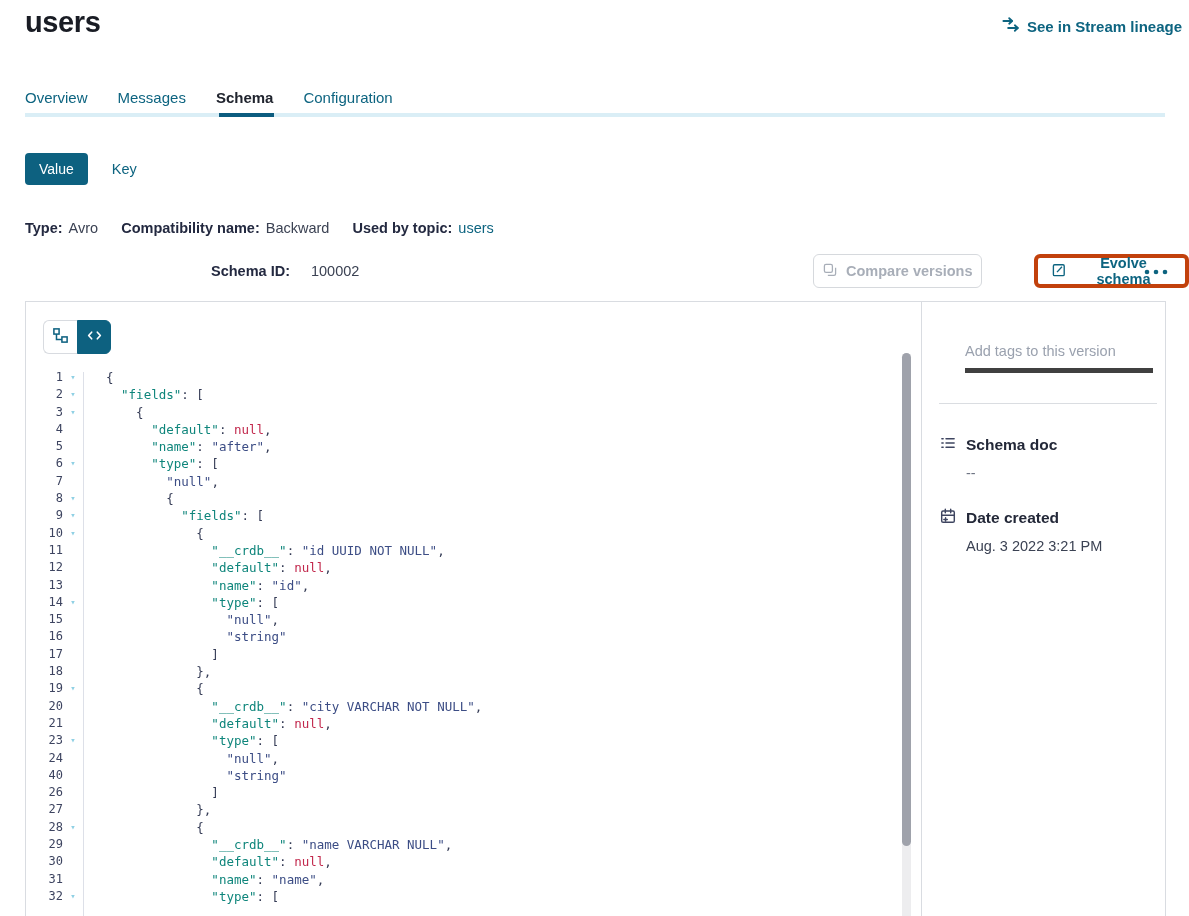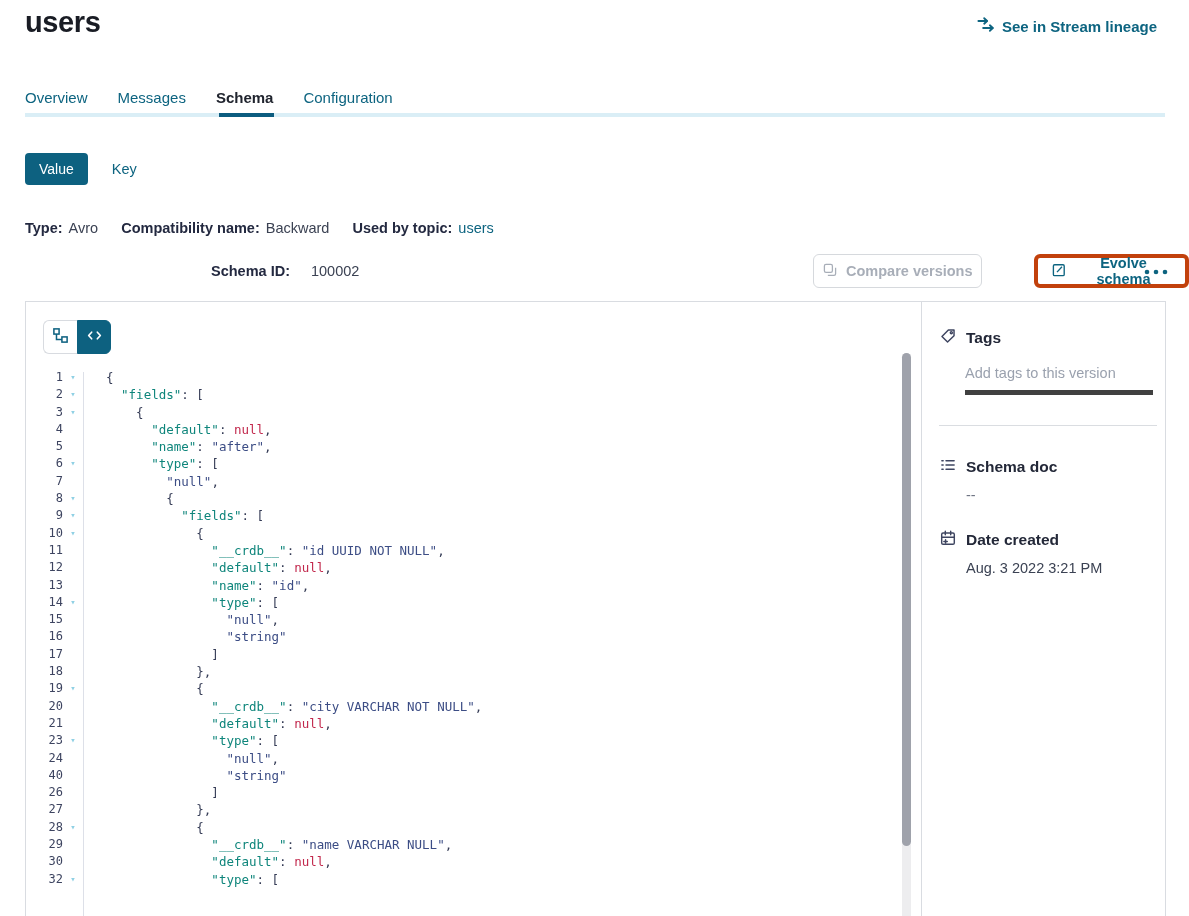"See in Stream lineage" .lineage-link { right: 32px -> 7px }
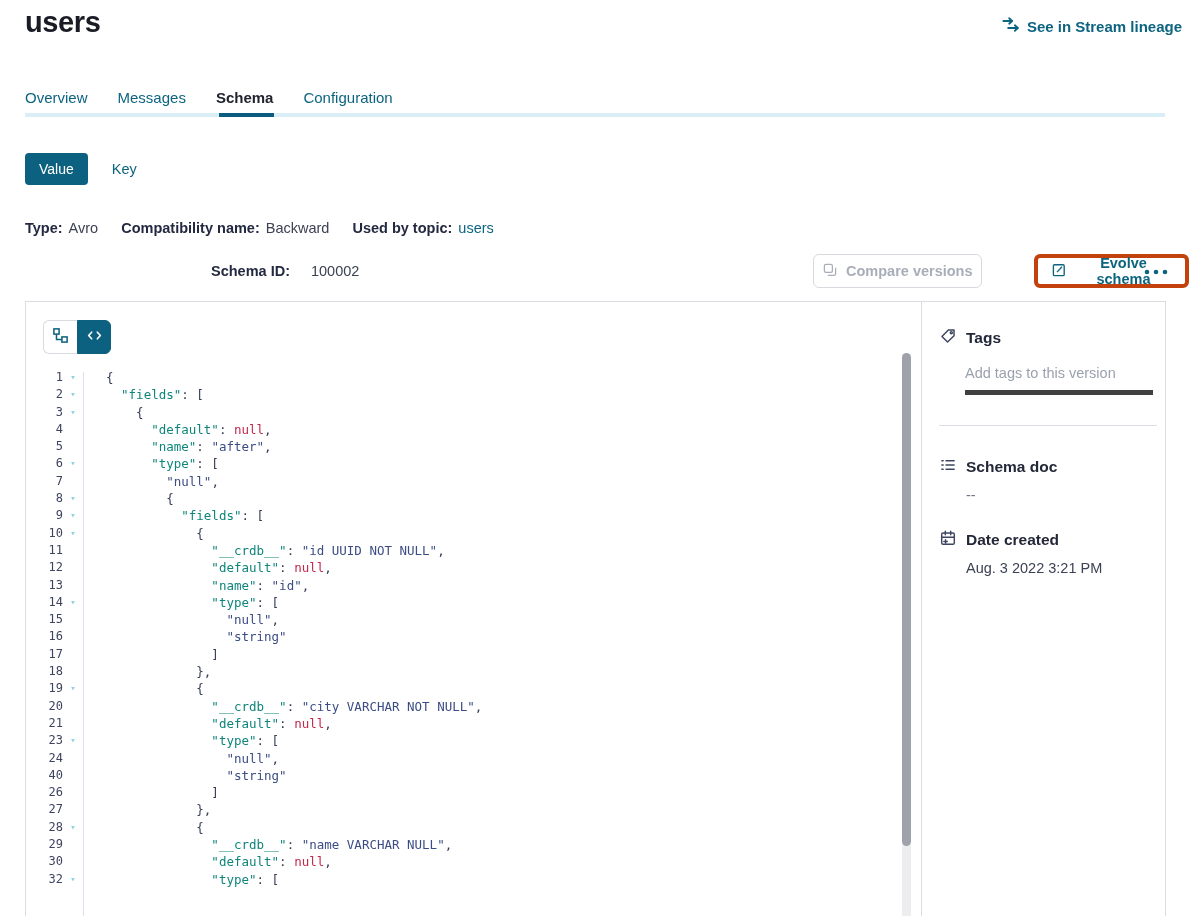"Tags" div.sb-head { html: <div> <span> <svg> <path></path> <circle></circle> </svg> </span> <span>Tags</span> </div> -> none }
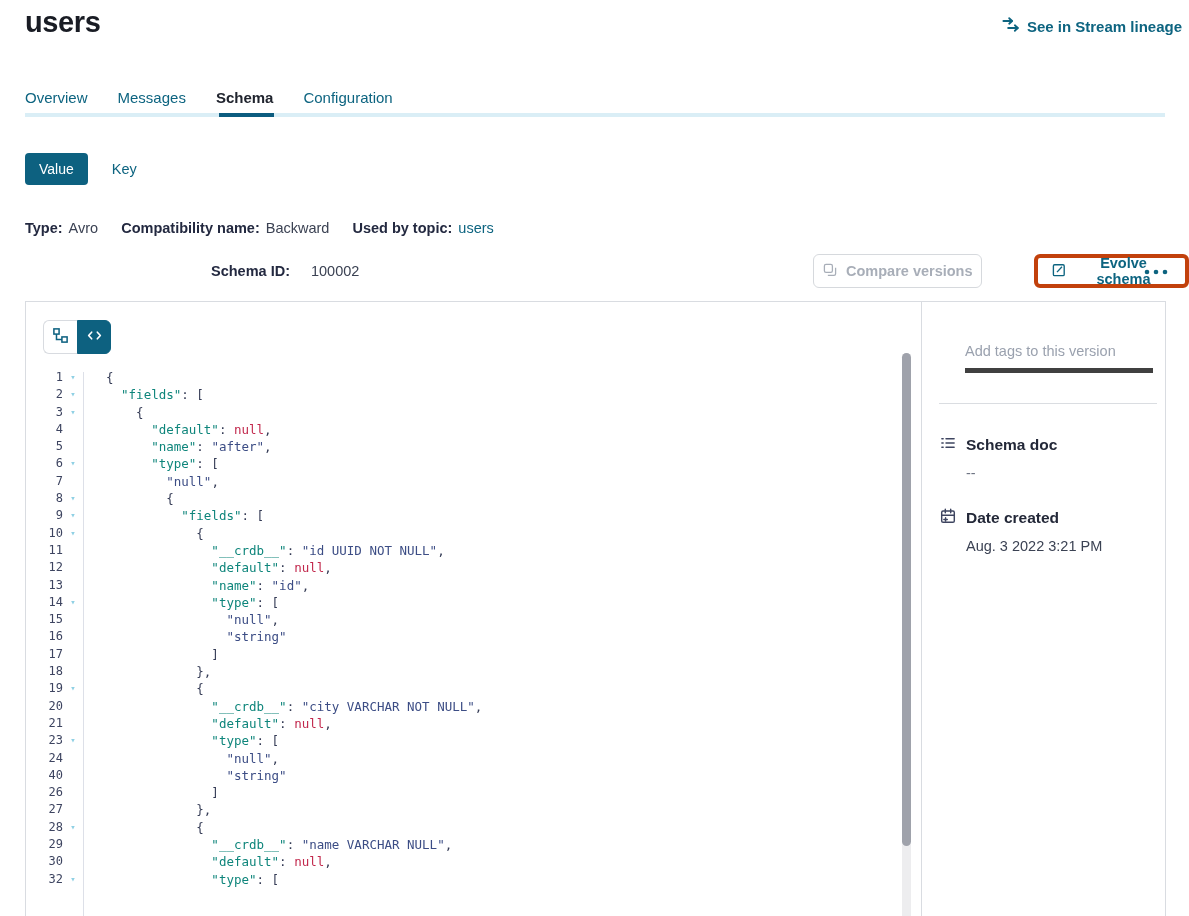"31" div.cl { html: none -> <div><span>31</span><span></span><span> <span>"name"</span><span>: </span><span>"name"</span><span>,</span></span></div> }
